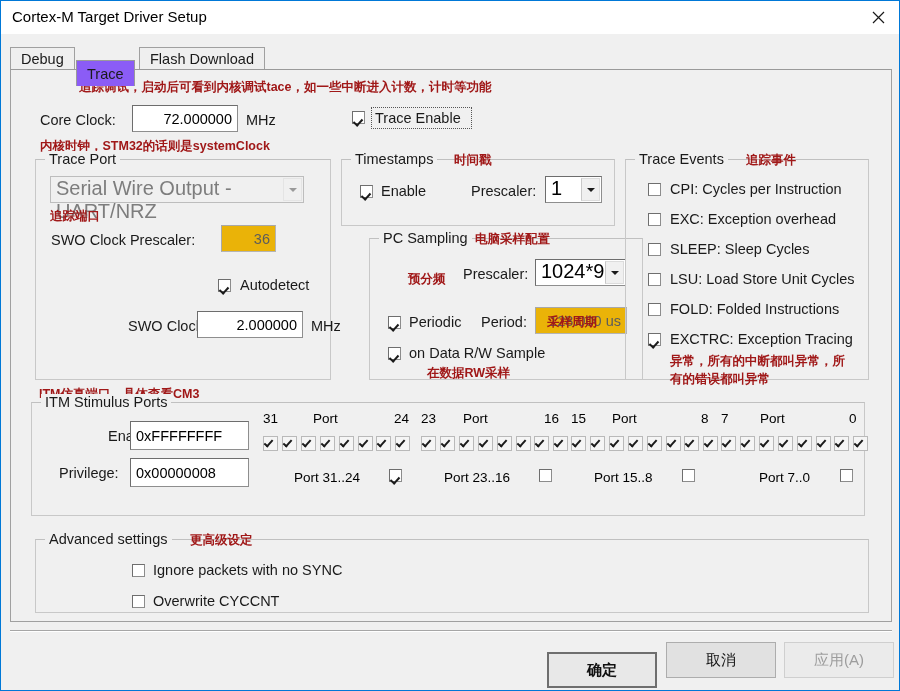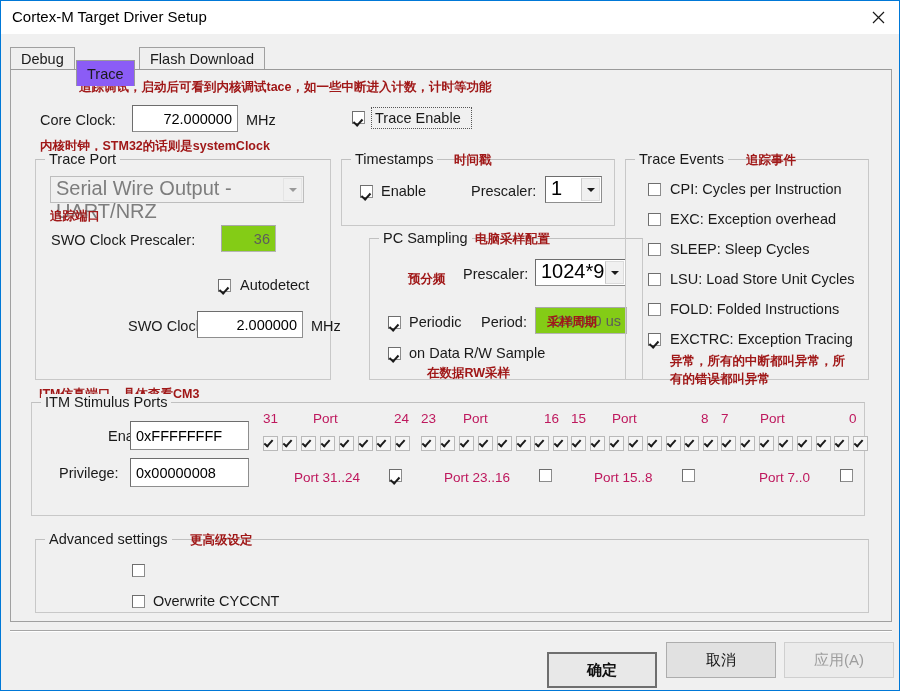"36" .tf.ro { background: #84cc16 -> #eab308 }
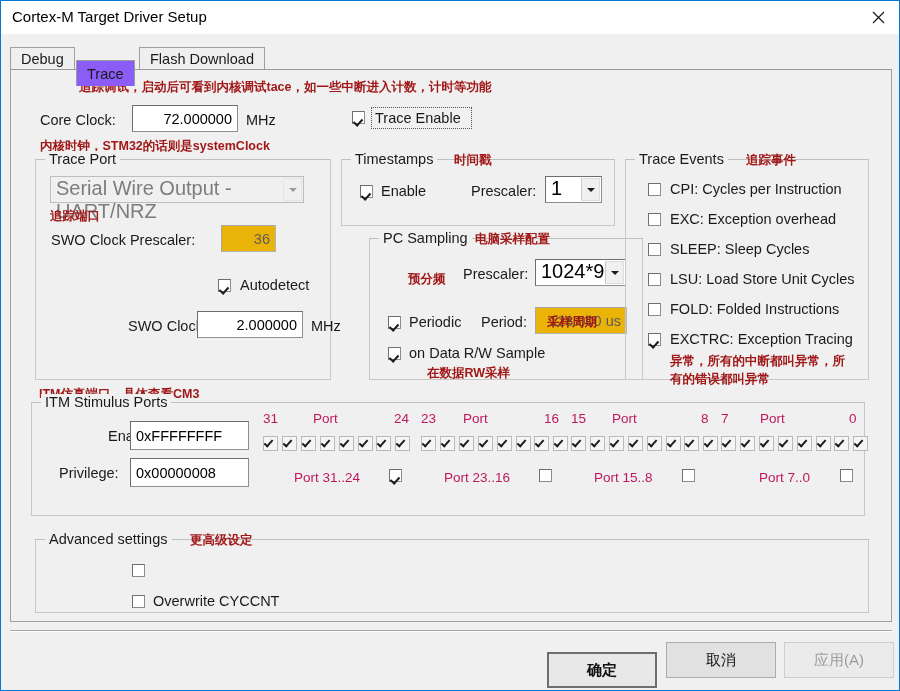"31" .porthdr { color: #be185d -> #000000 }
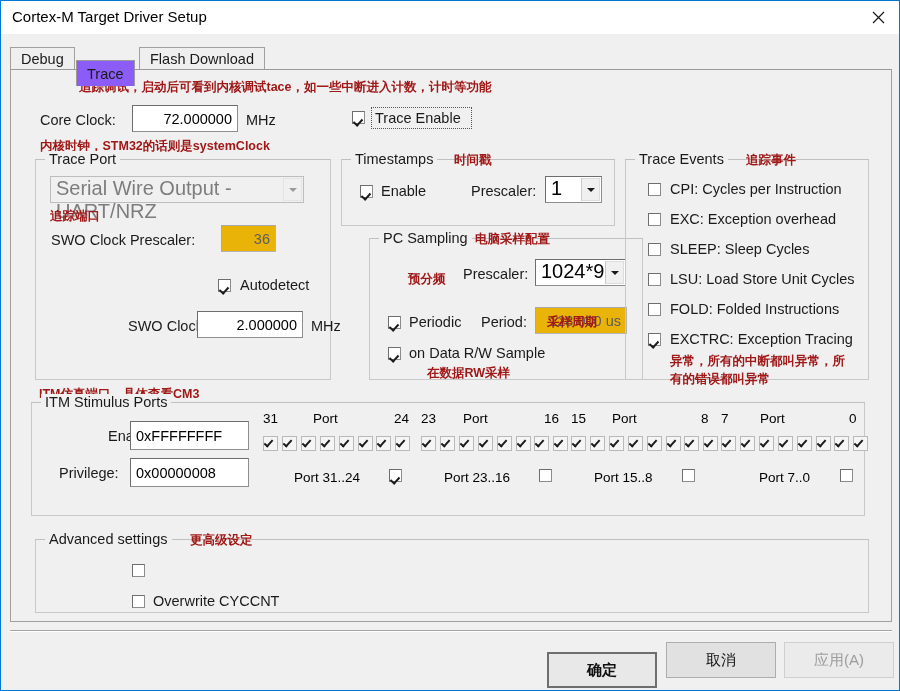"Ignore packets with no SYNC" div.cbl { html: none -> <div>Ignore packets with no SYNC</div> }
